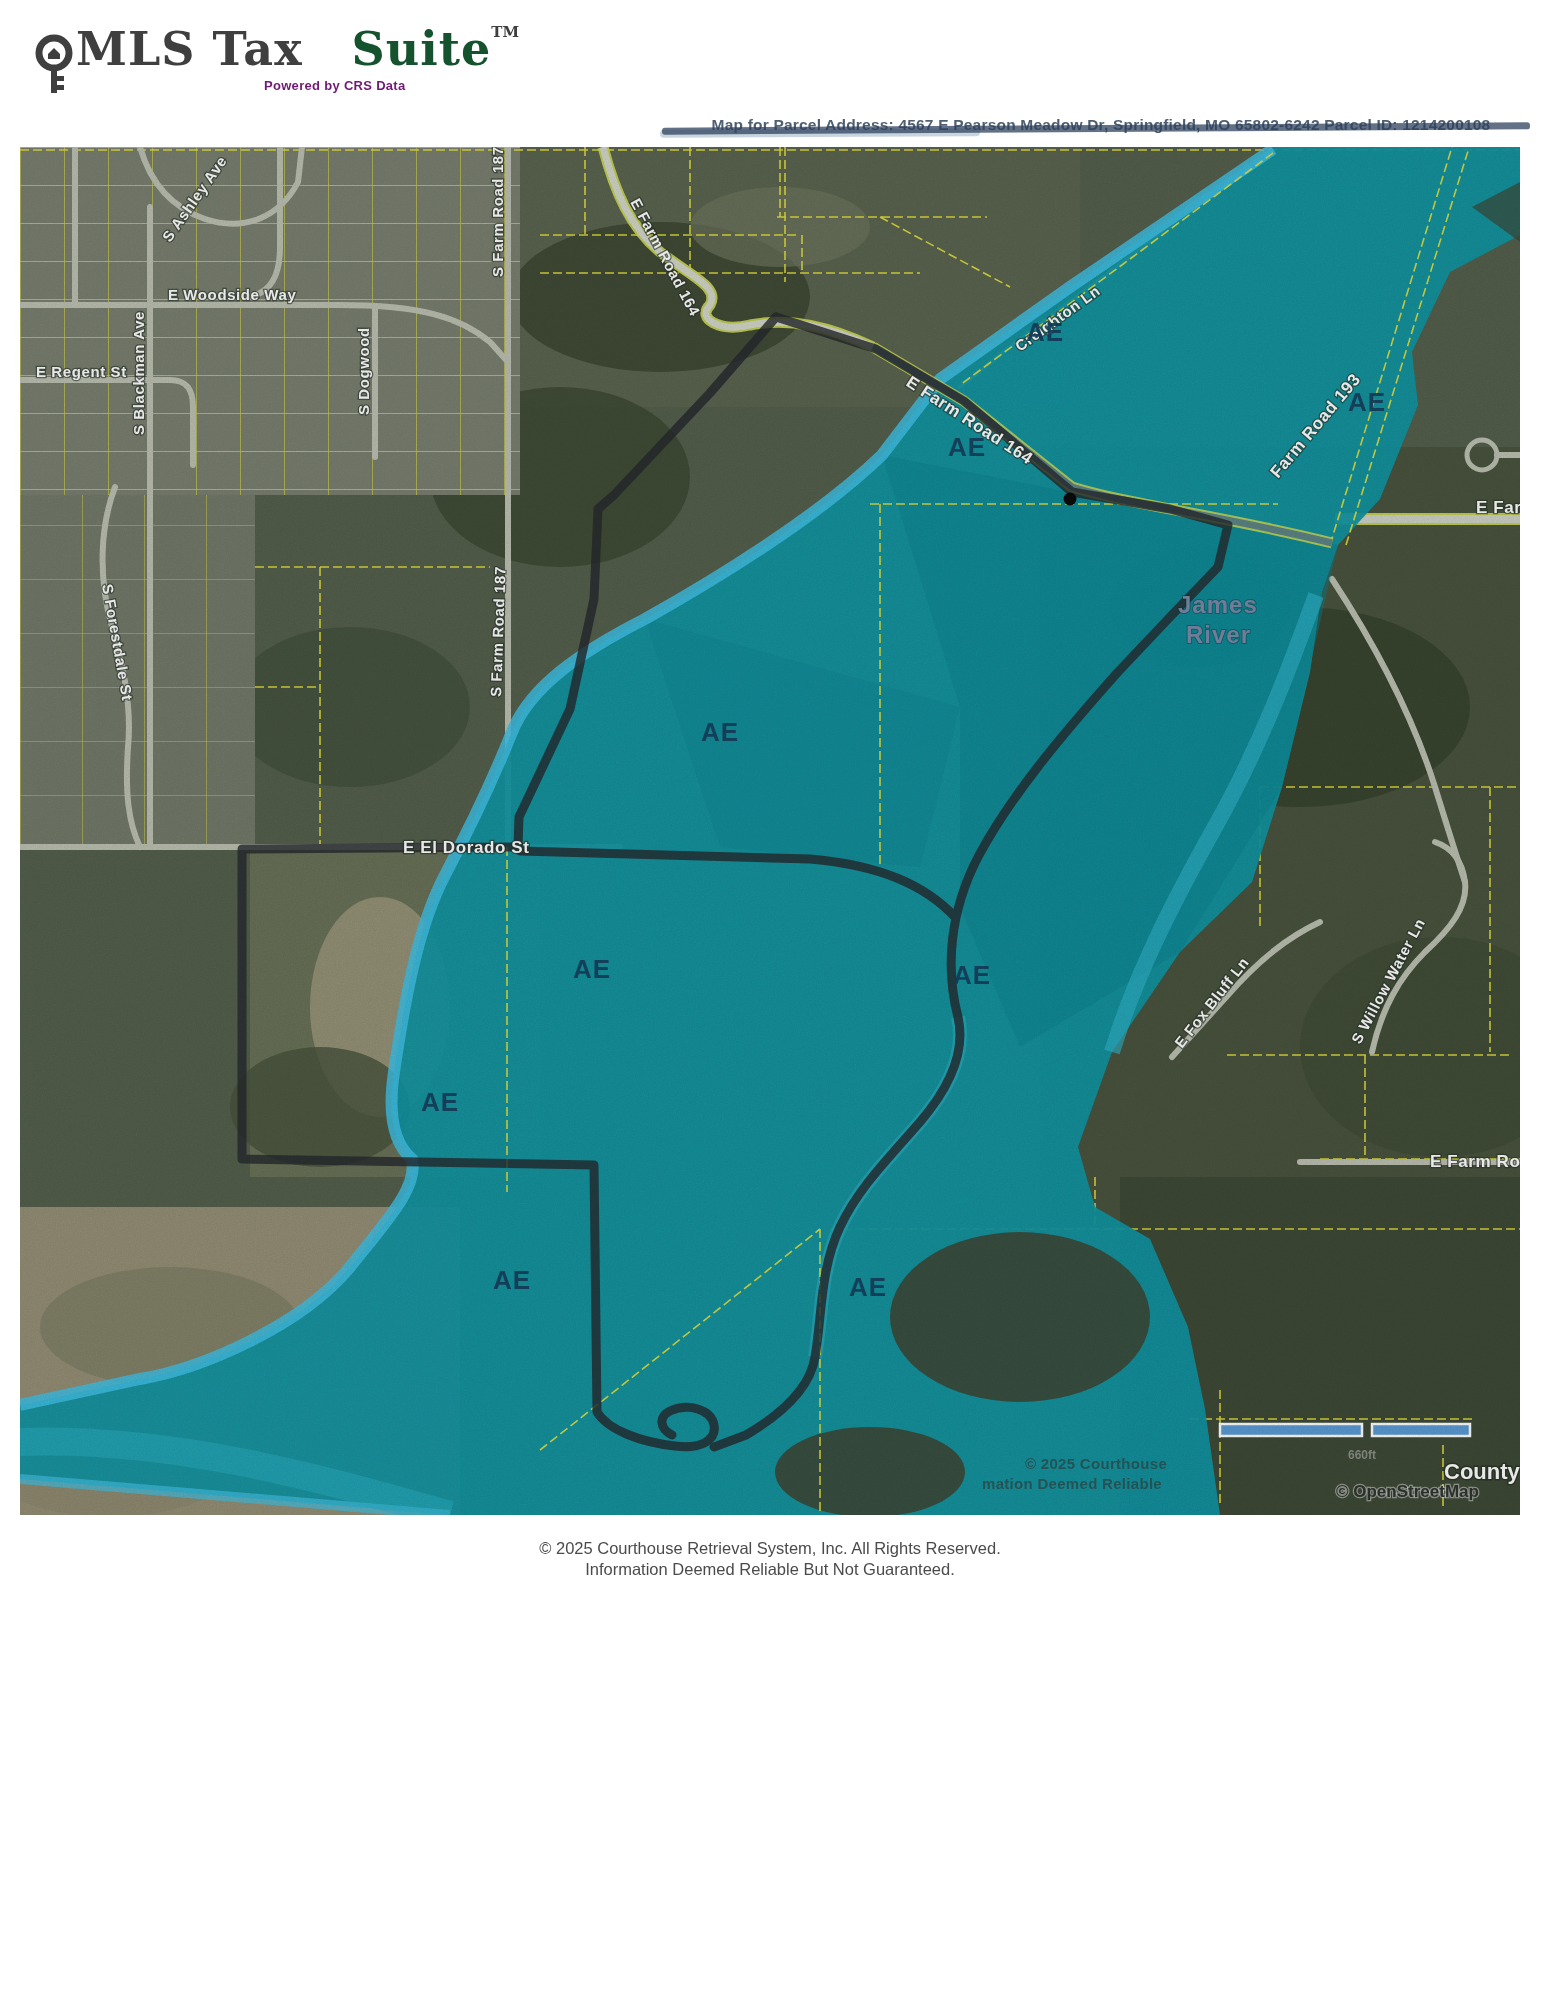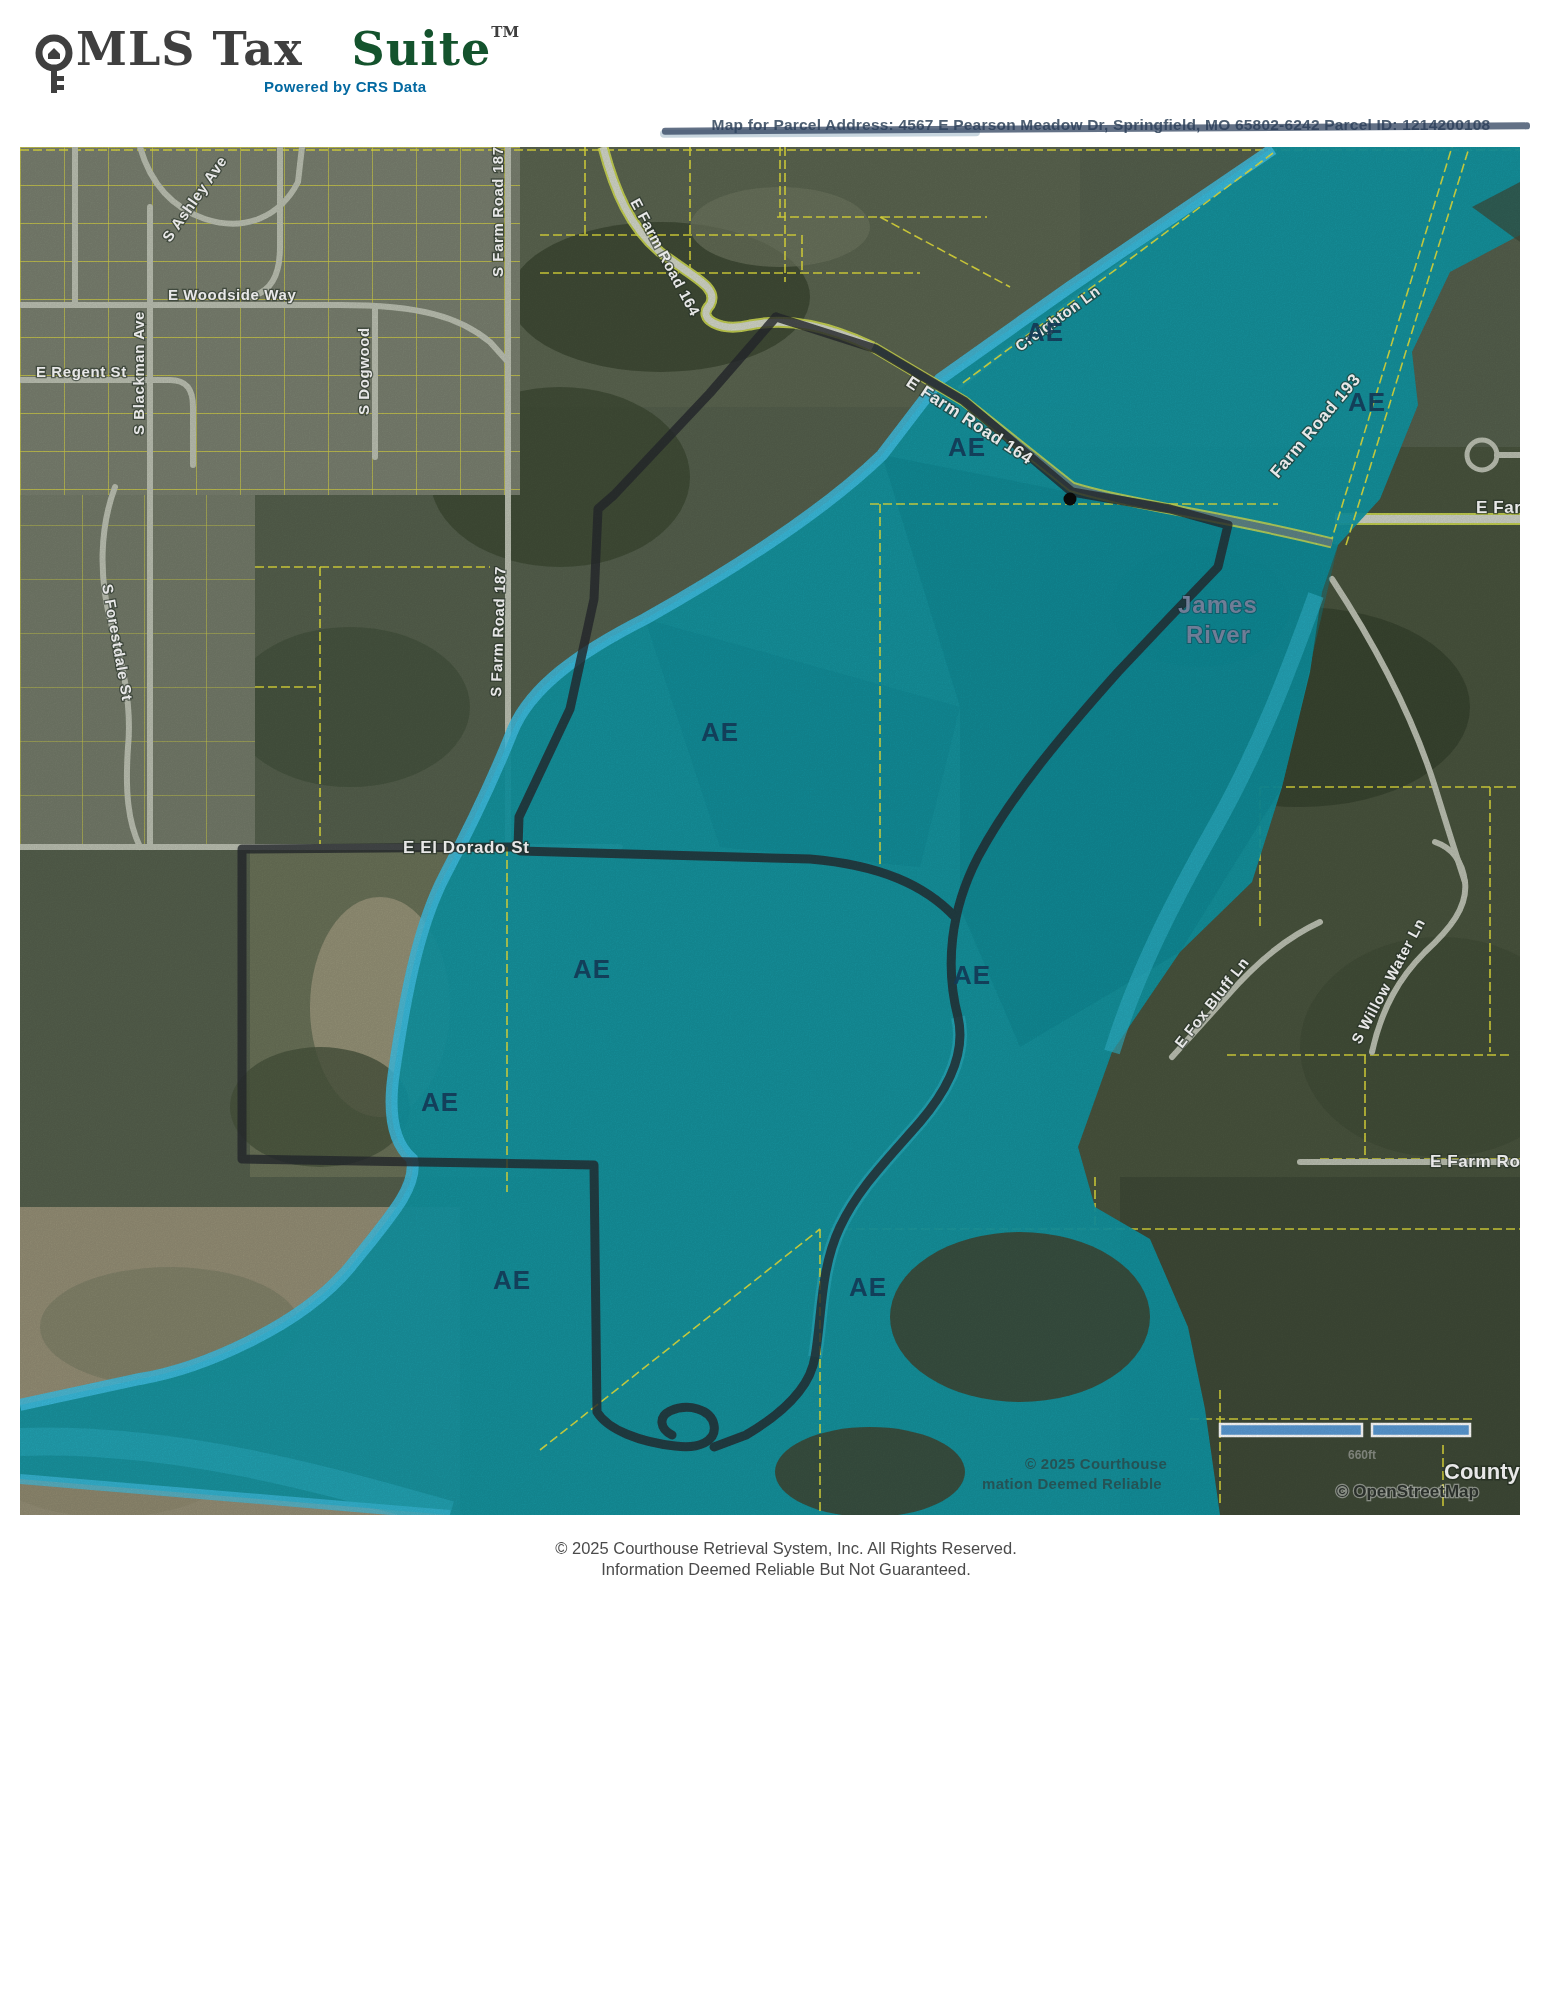"Powered by CRS Data" #tagline { color: #0369a1 -> #701a75; font-size: 15px -> 13px }
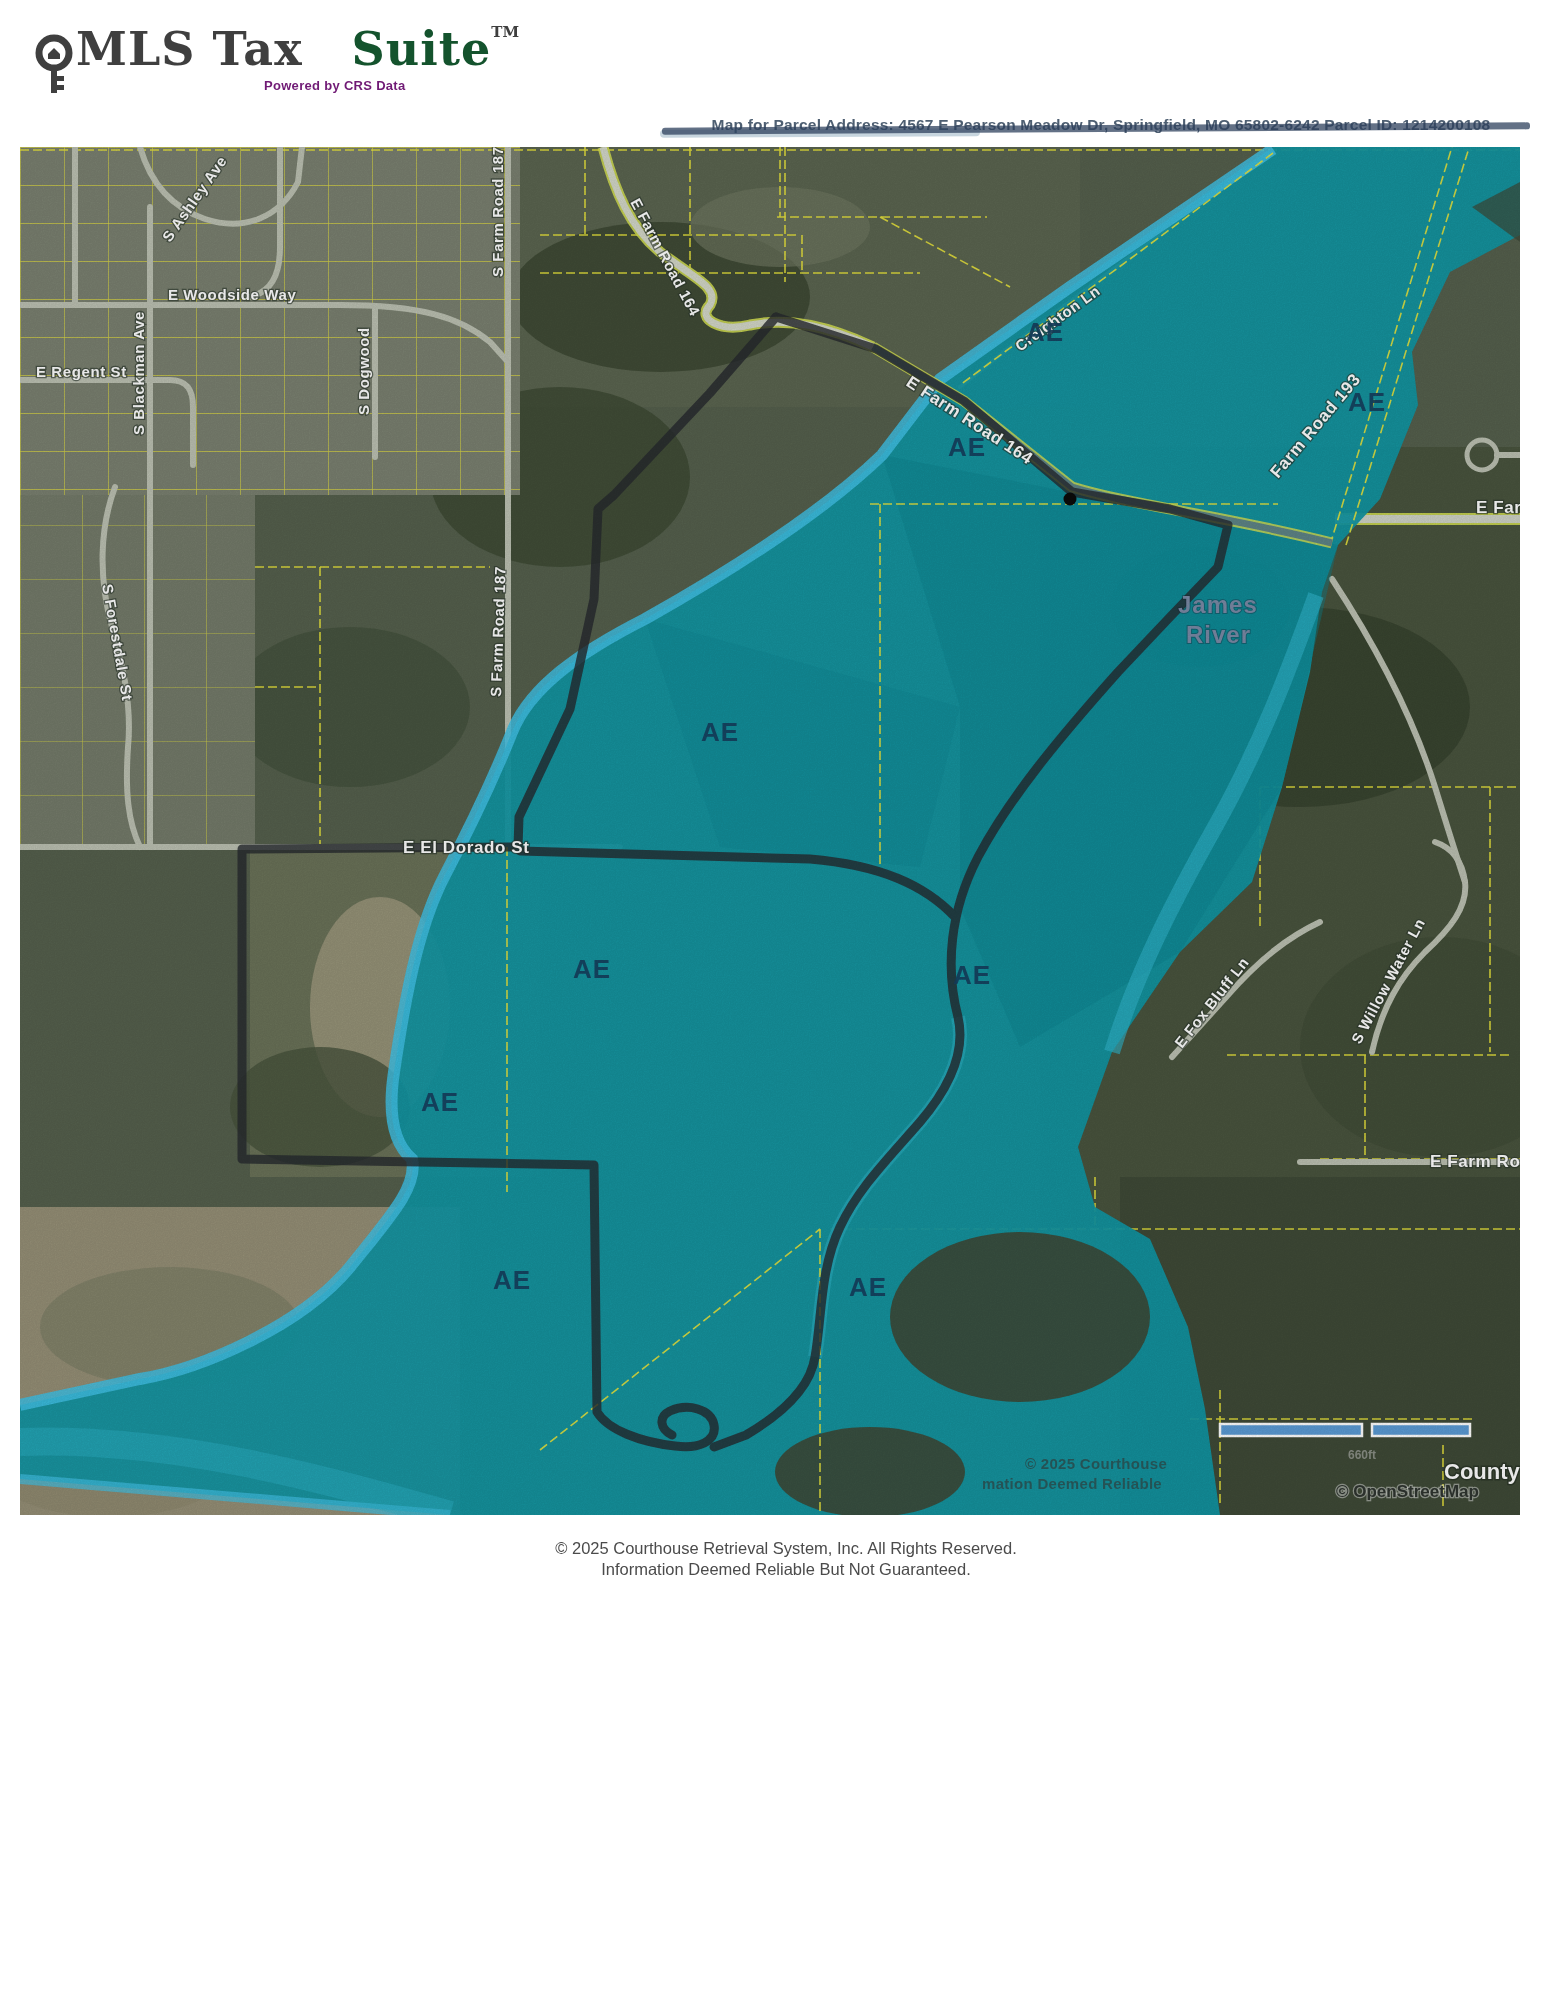"© 2025 Courthouse Retrieval System," #footer { left: 36px -> 20px }
